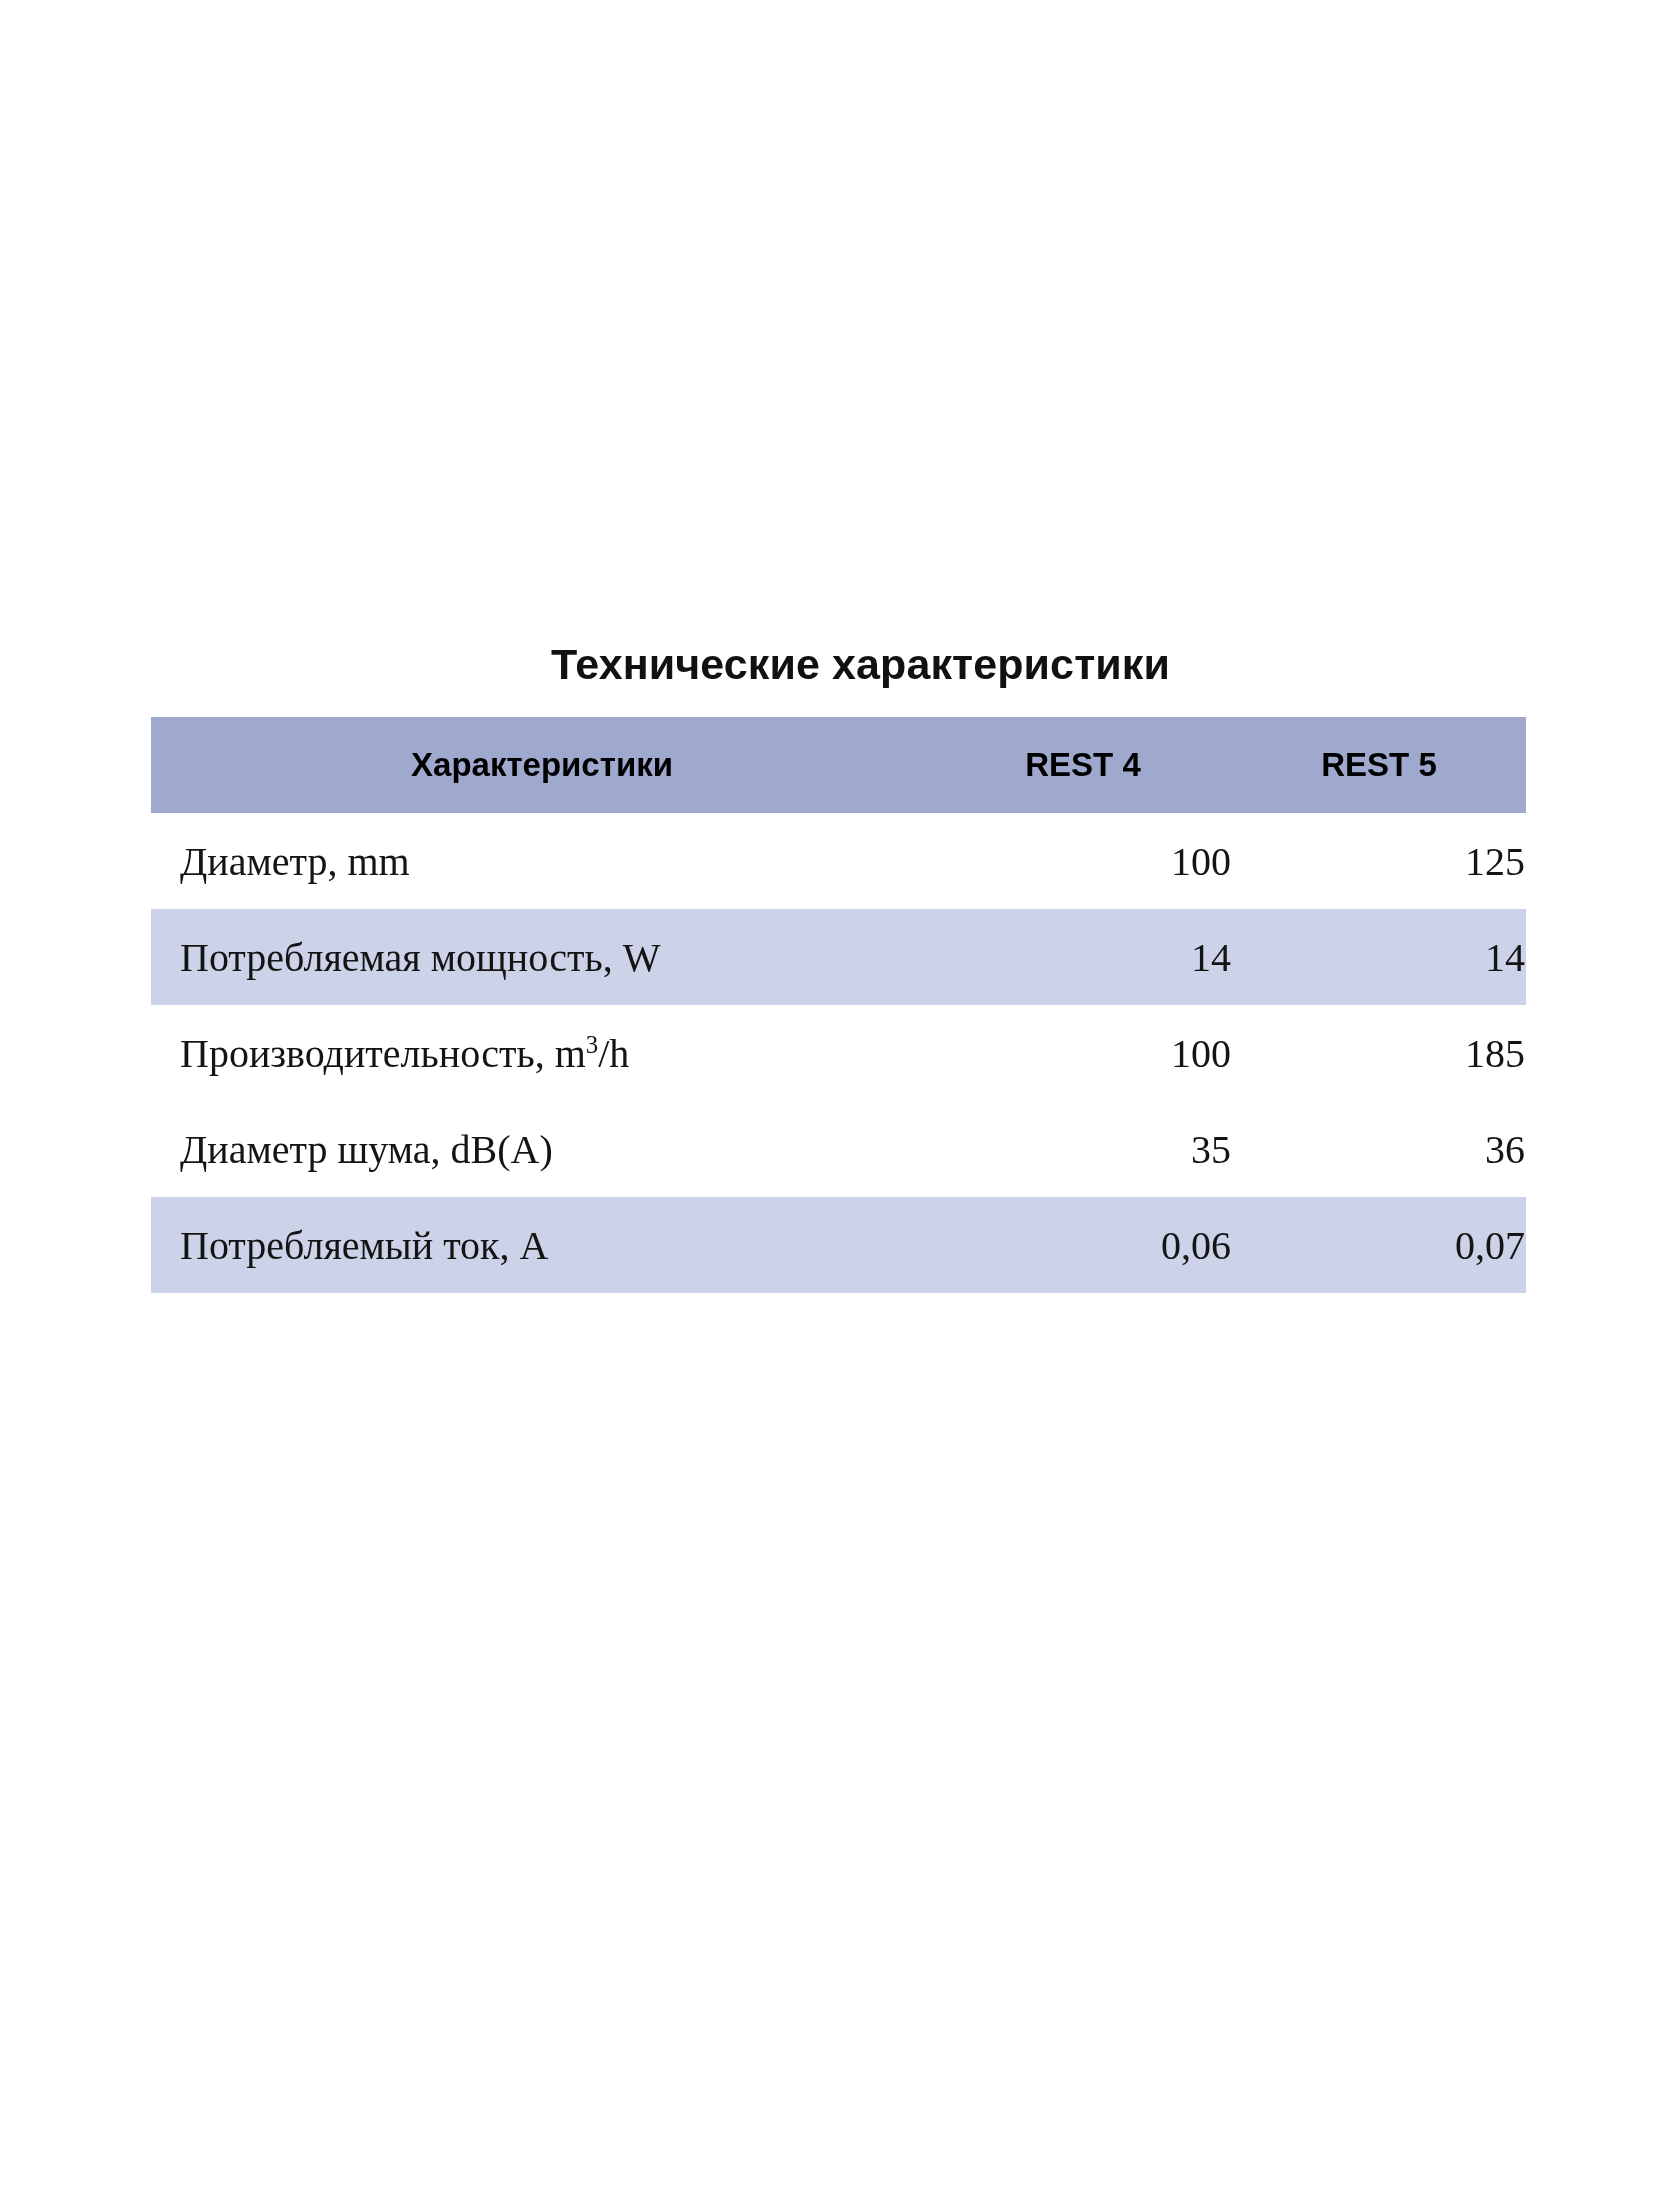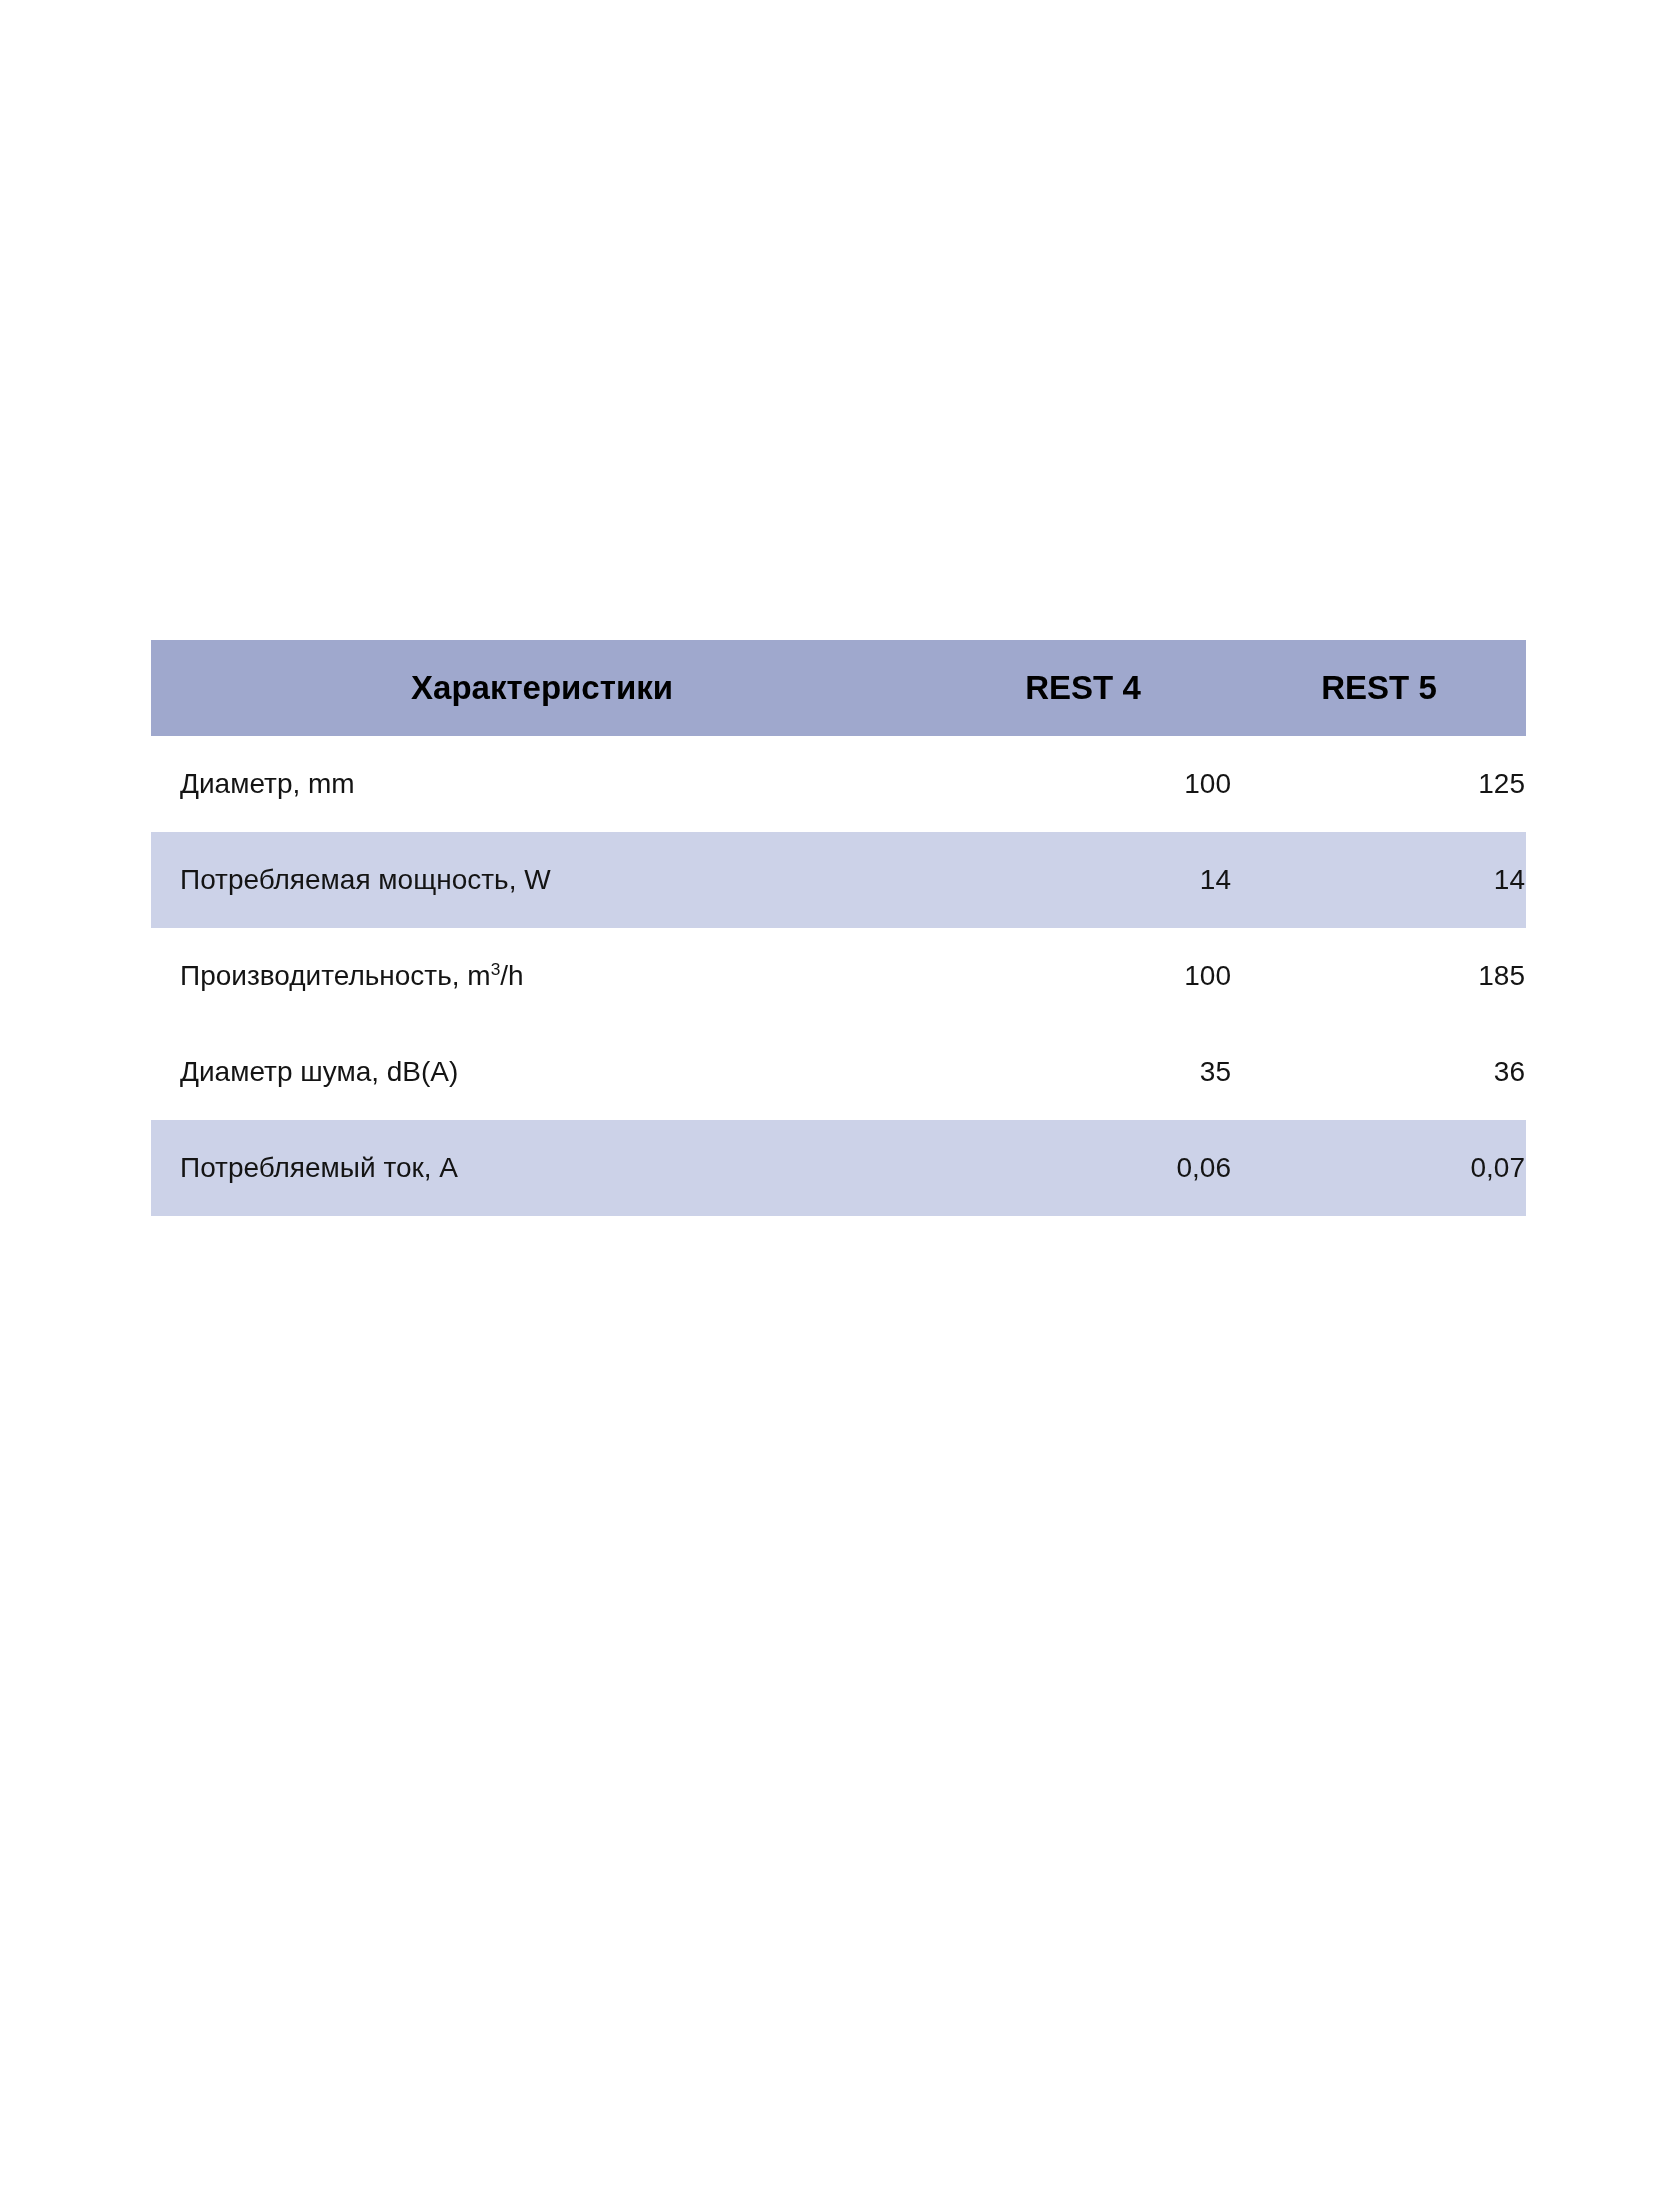"Технические характеристики" h1.spec-title { html: none -> <h1>Технические характеристики</h1> }
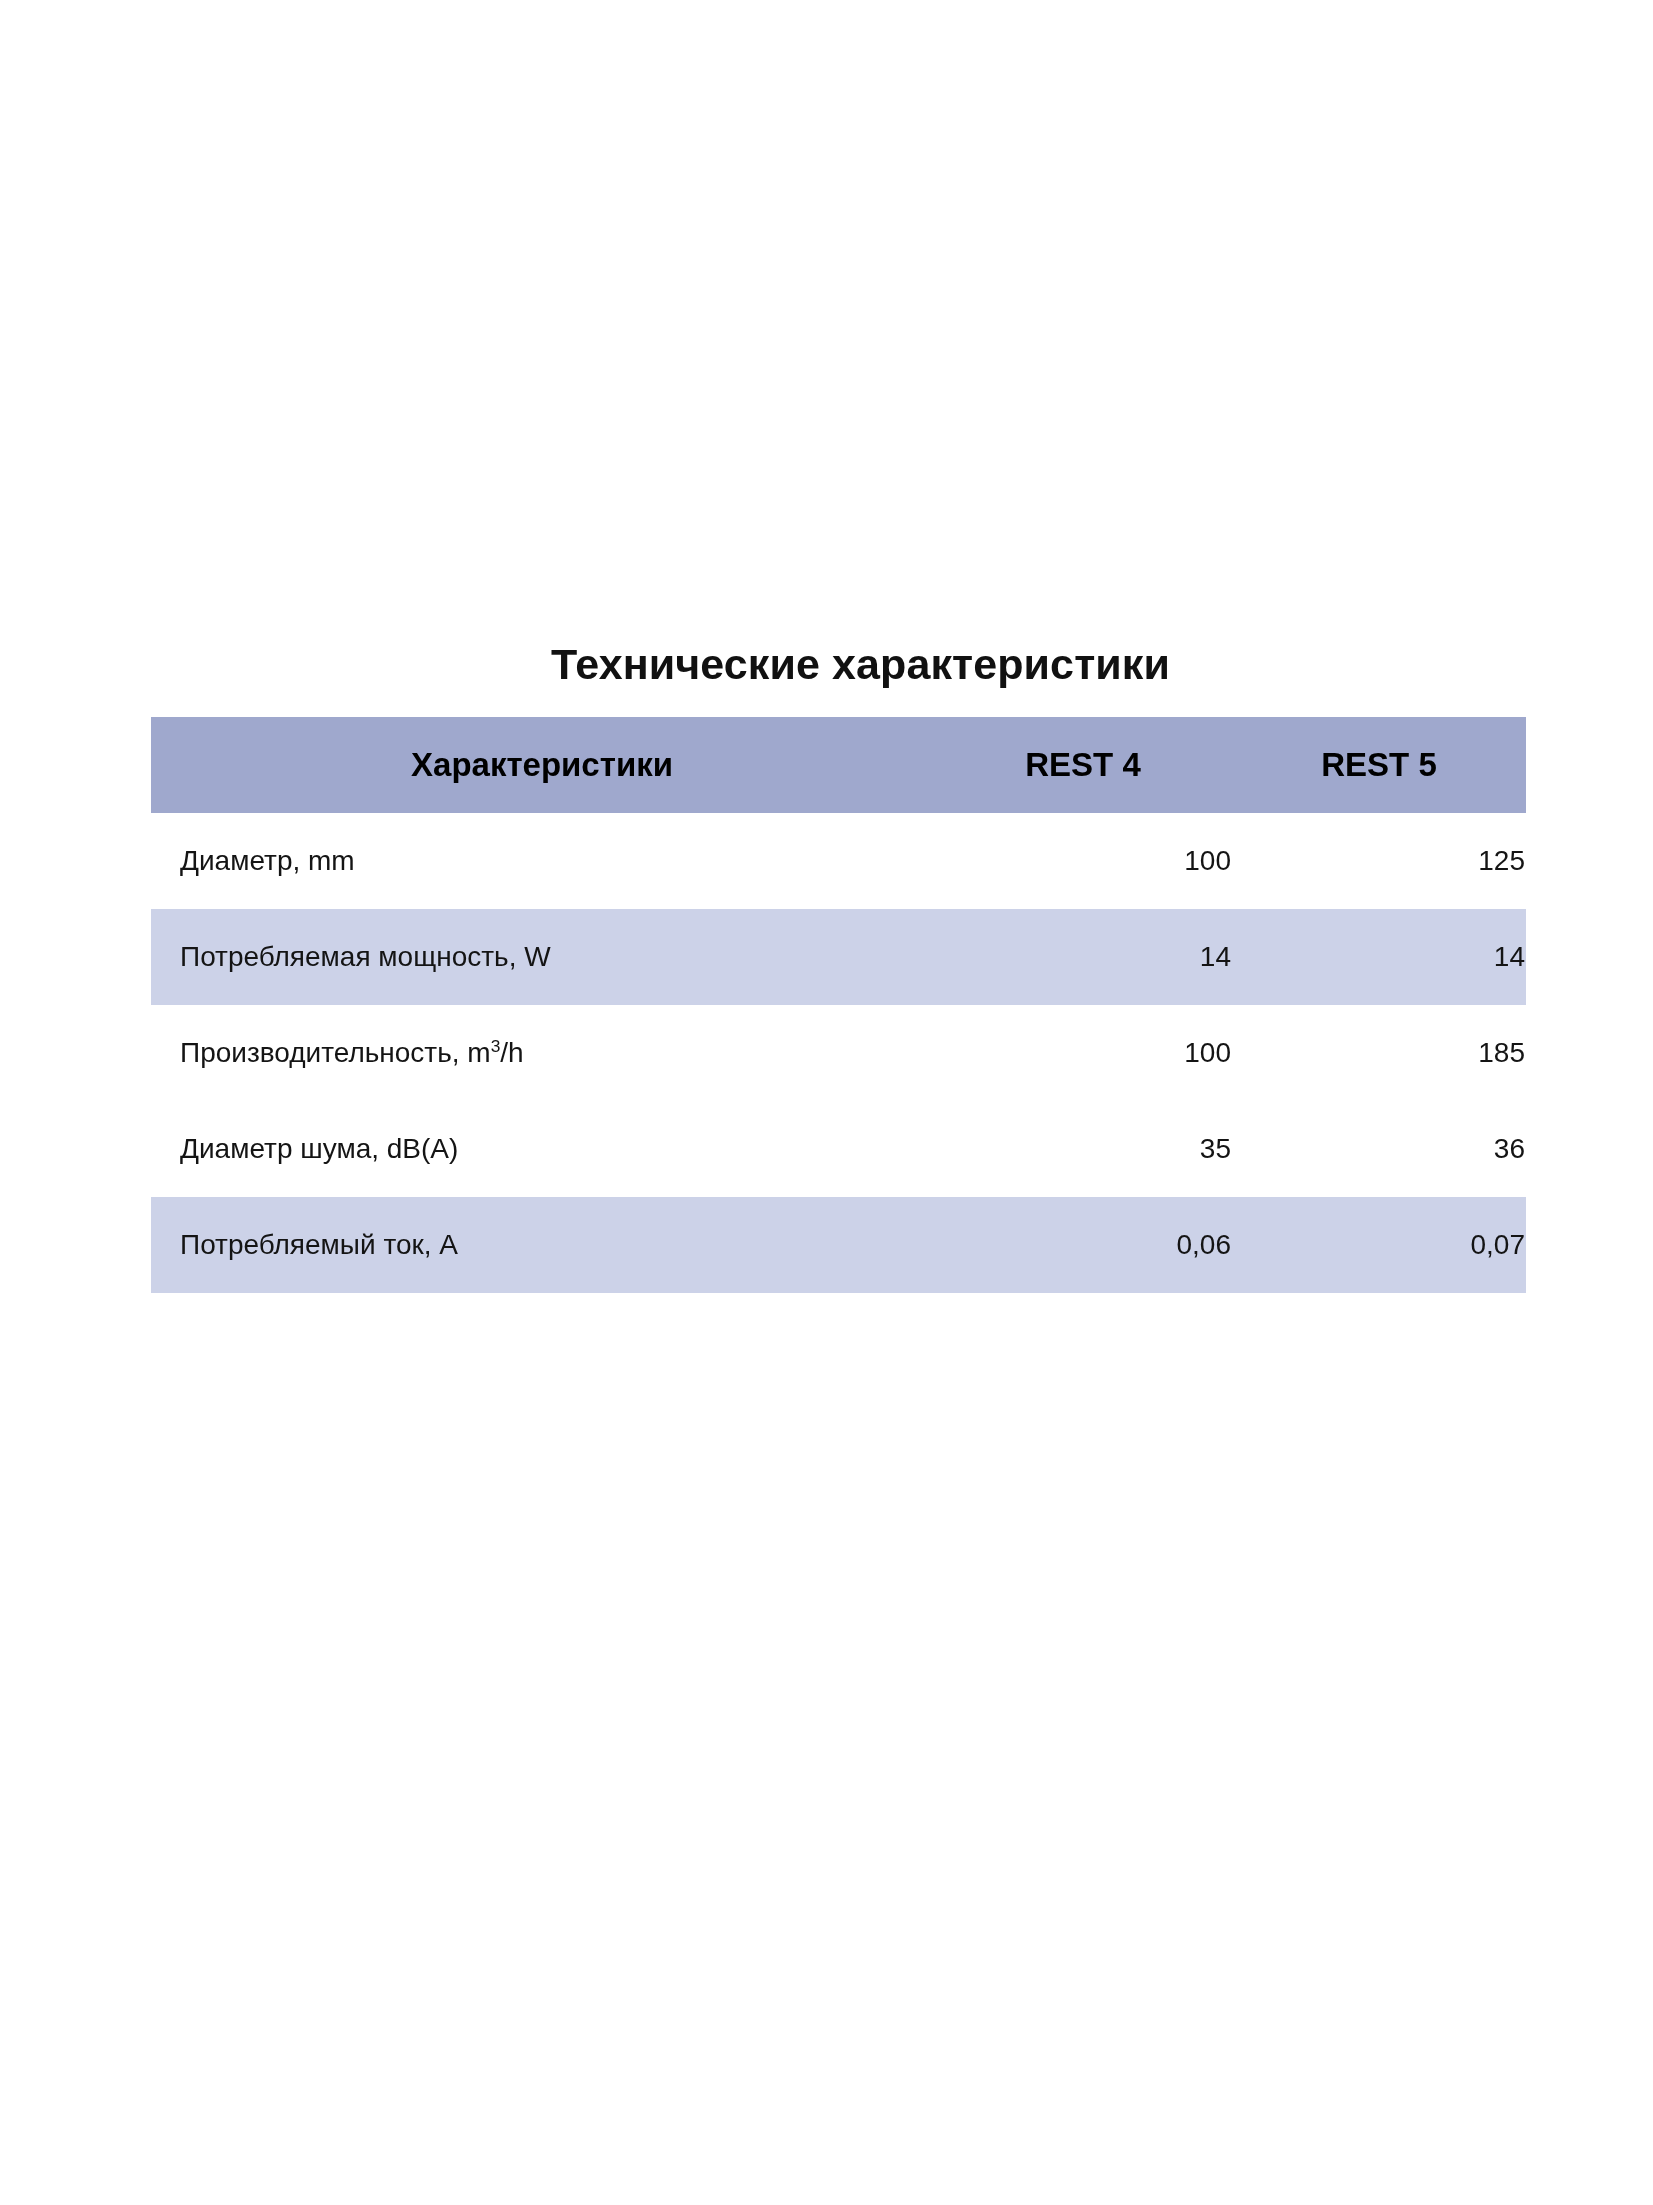"Диаметр, mm" table.spec-table tbody td { font-family: none -> Liberation Serif, serif; font-size: 28px -> 40px }
